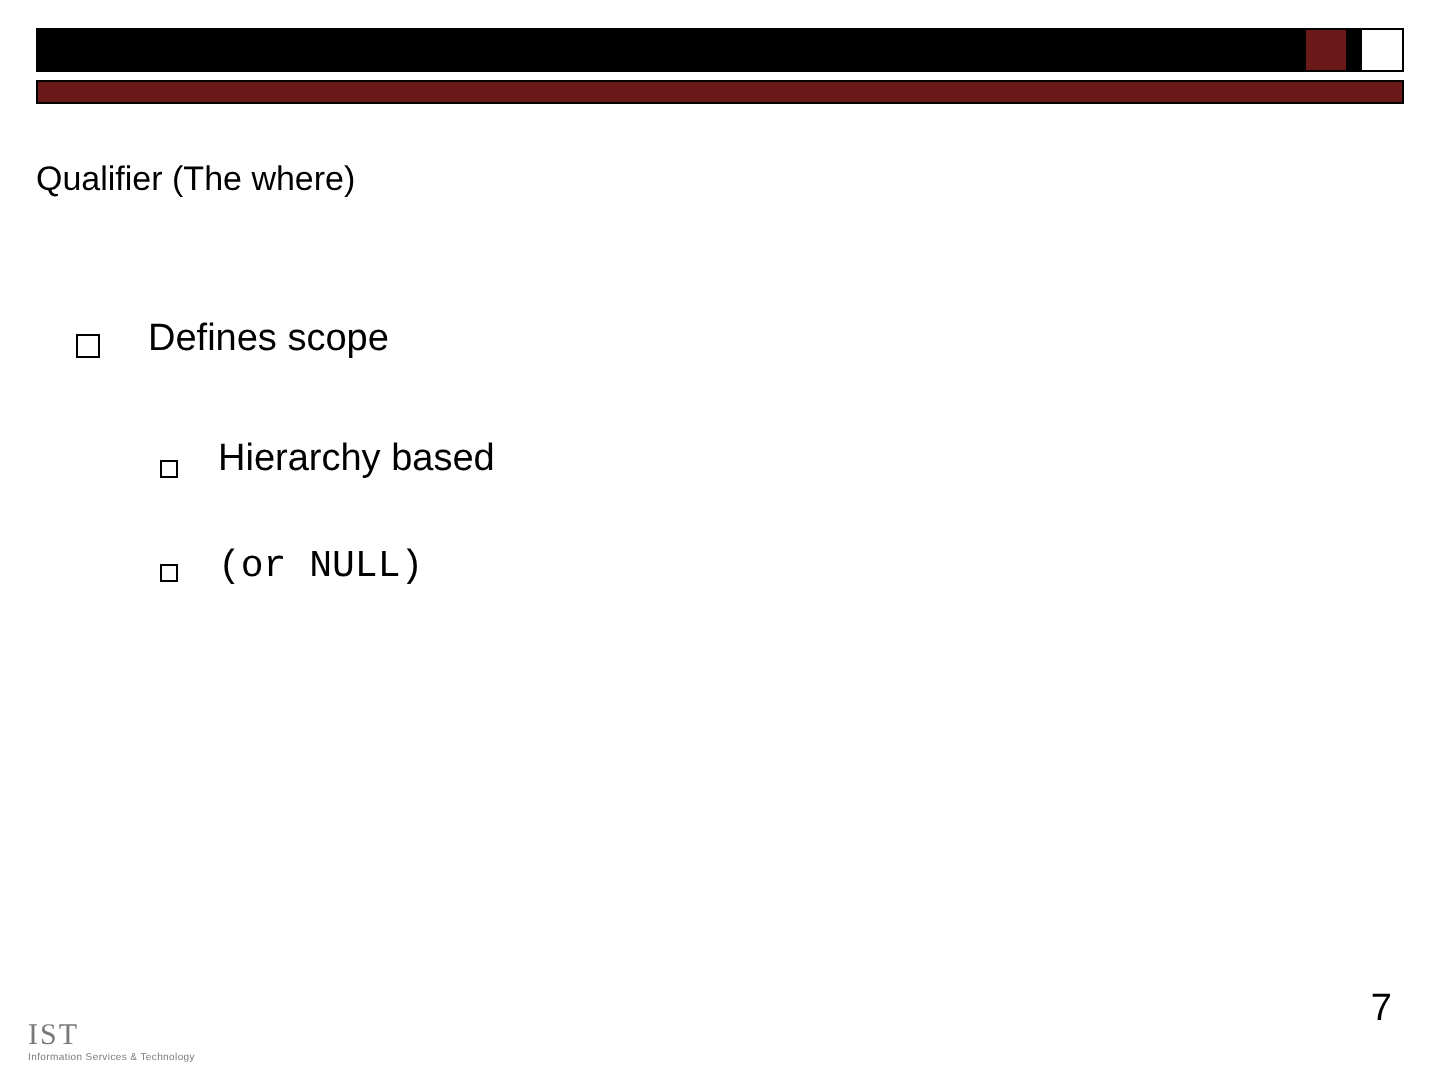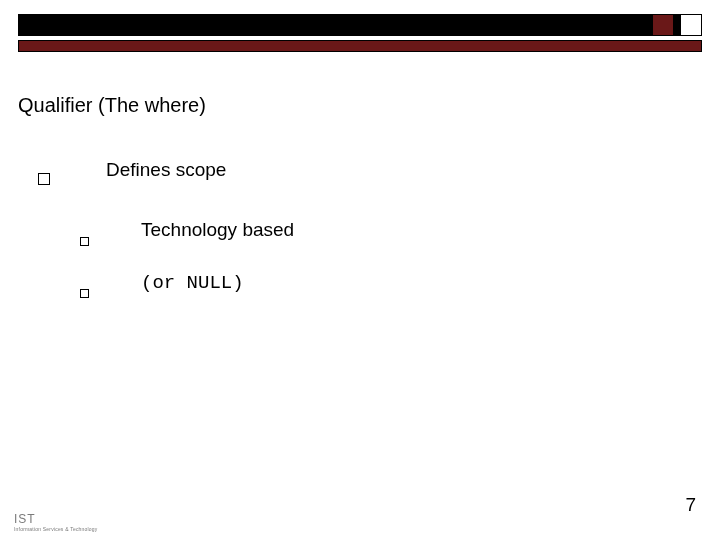"Qualifier (The where)" .title { font-size: 20px -> 17px; top: 94px -> 80px }
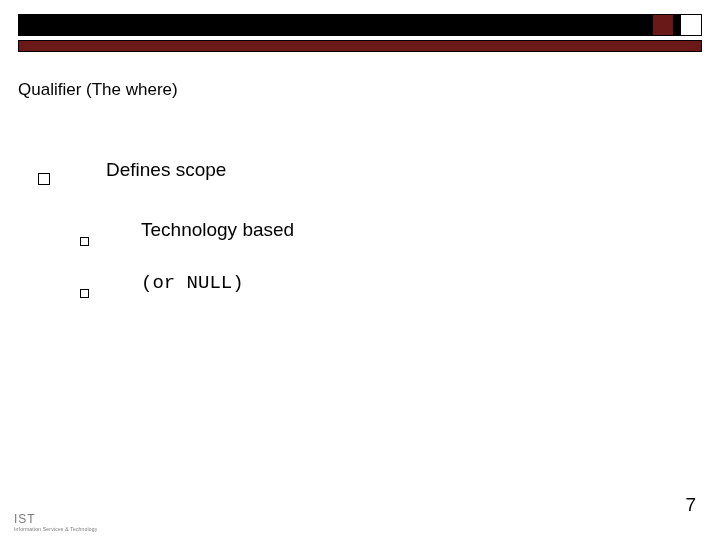"Defines scope" .row { align-items: flex-end -> center; gap: 32px -> none }
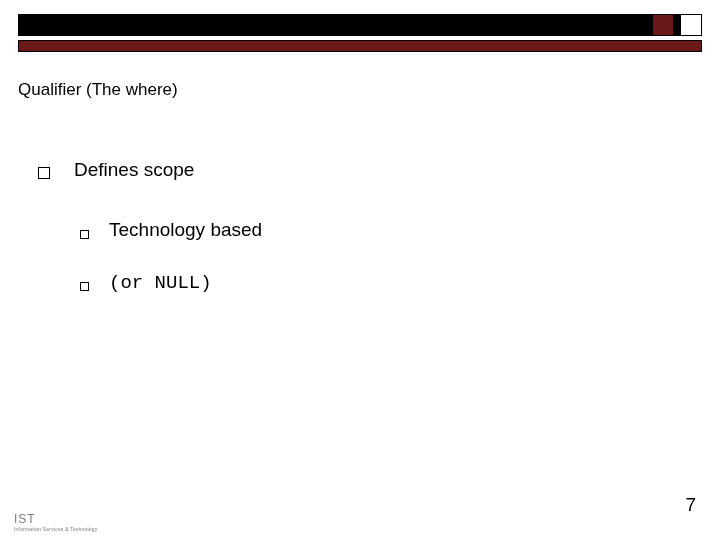"Technology based" span { text: Technology -> Hierarchy }
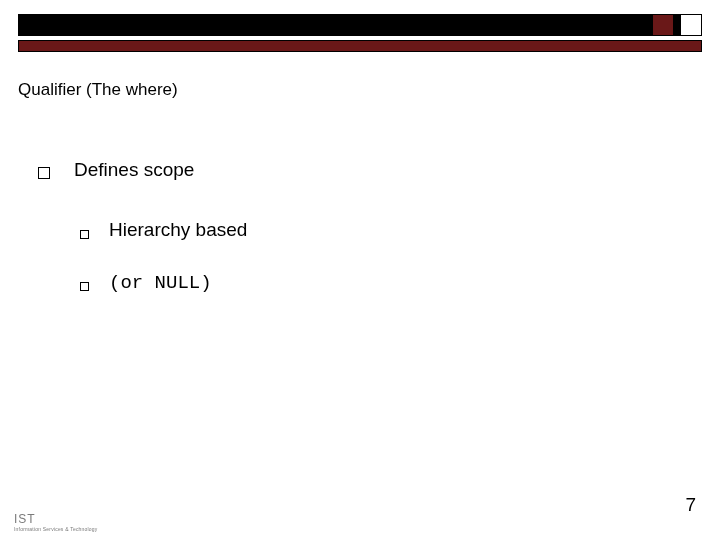"IST" .footer-logo .ist { font-family: Liberation Sans, sans-serif -> Liberation Serif, serif; font-size: 12px -> 15px }
